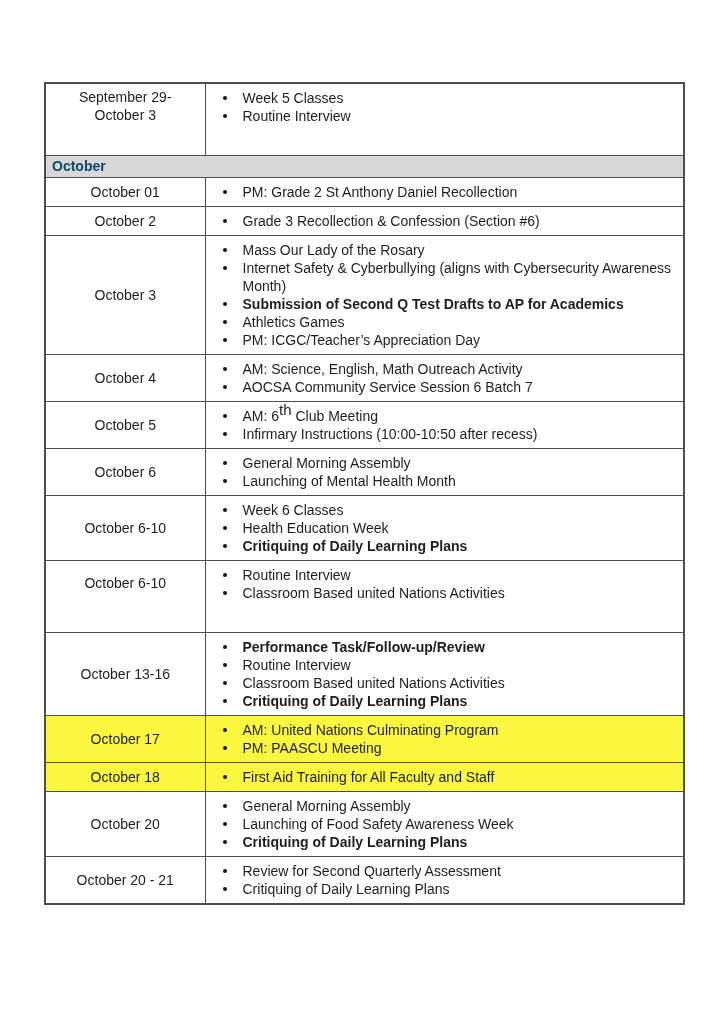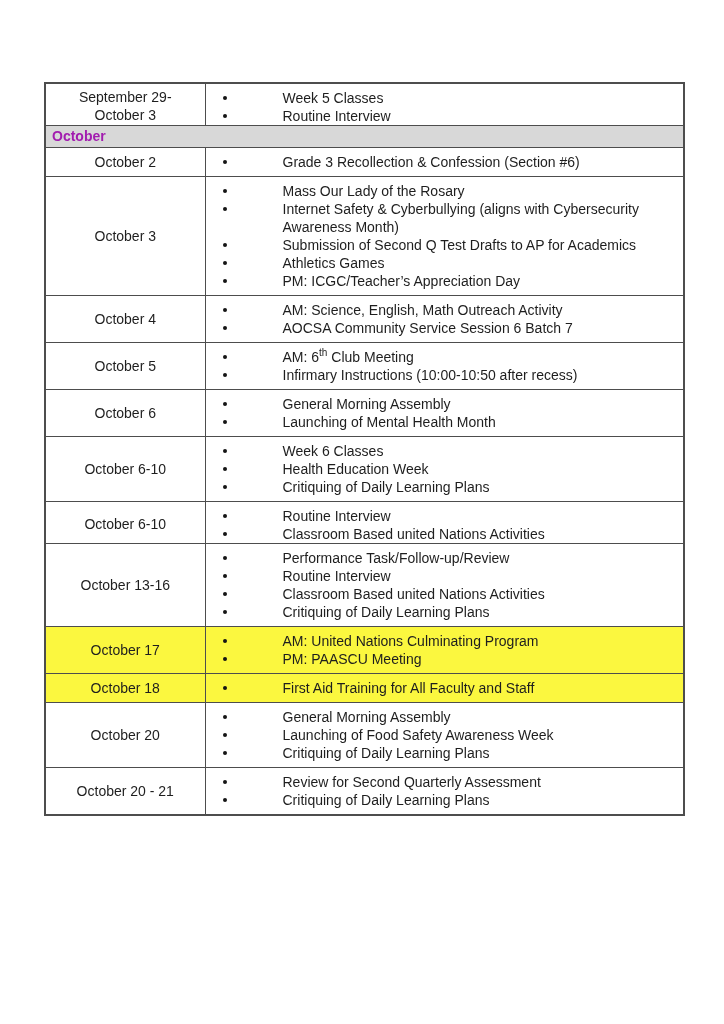"September 29-" tr.tall td { padding-bottom: 0 -> 30px }
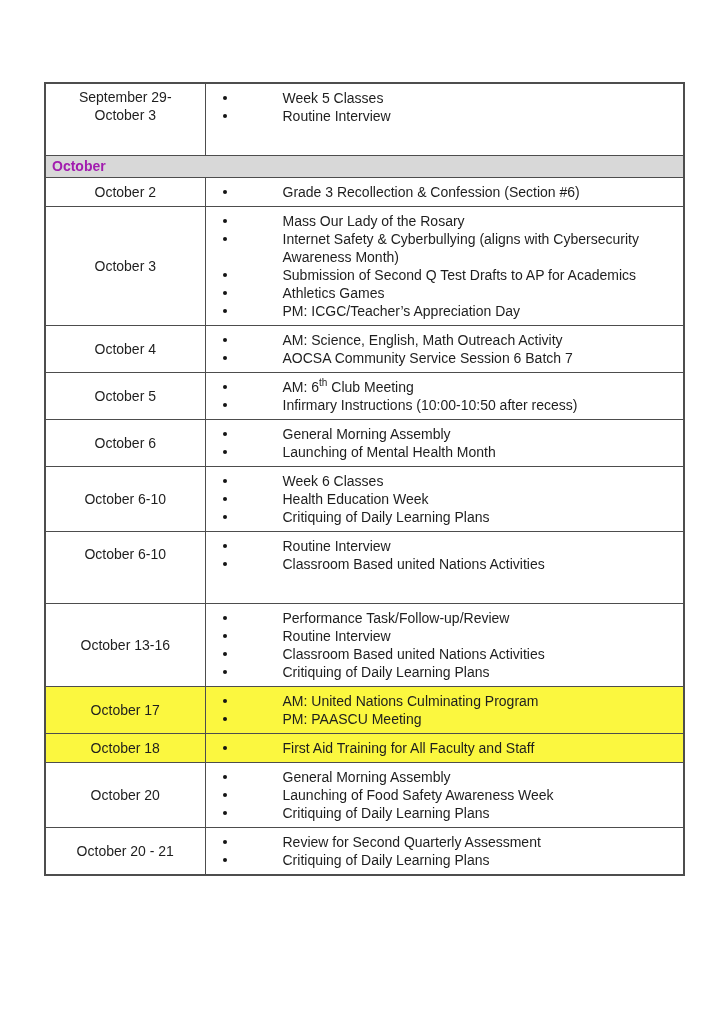"Week 5 Classes" .event { gap: 40px -> none }
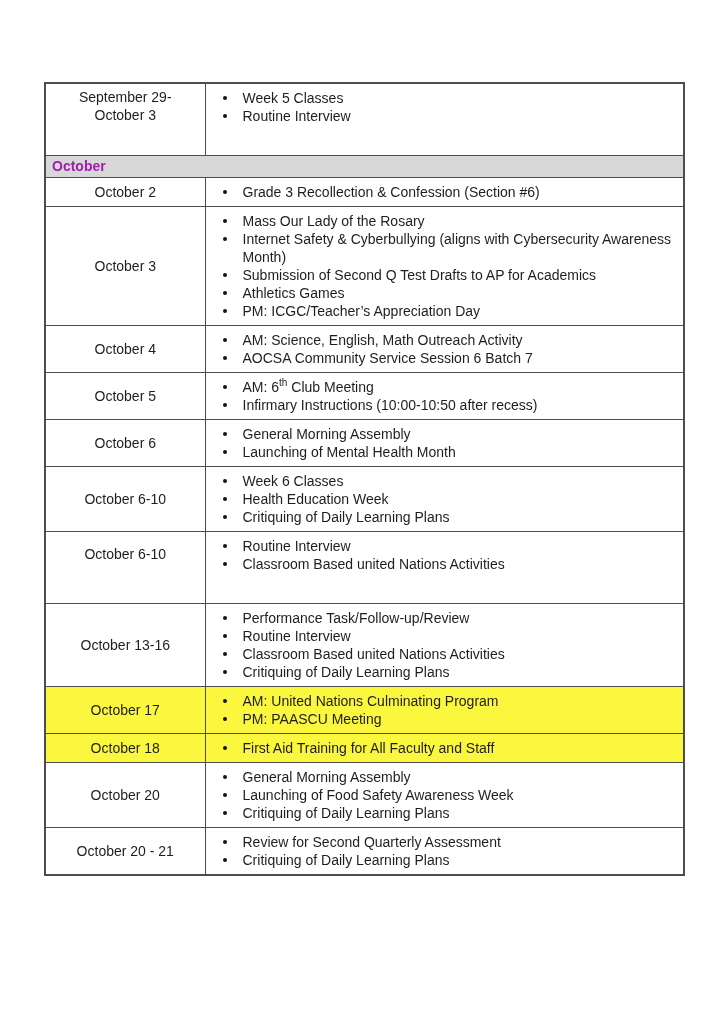"October" .section-cell { color: #a21caf -> #0c4a6e }
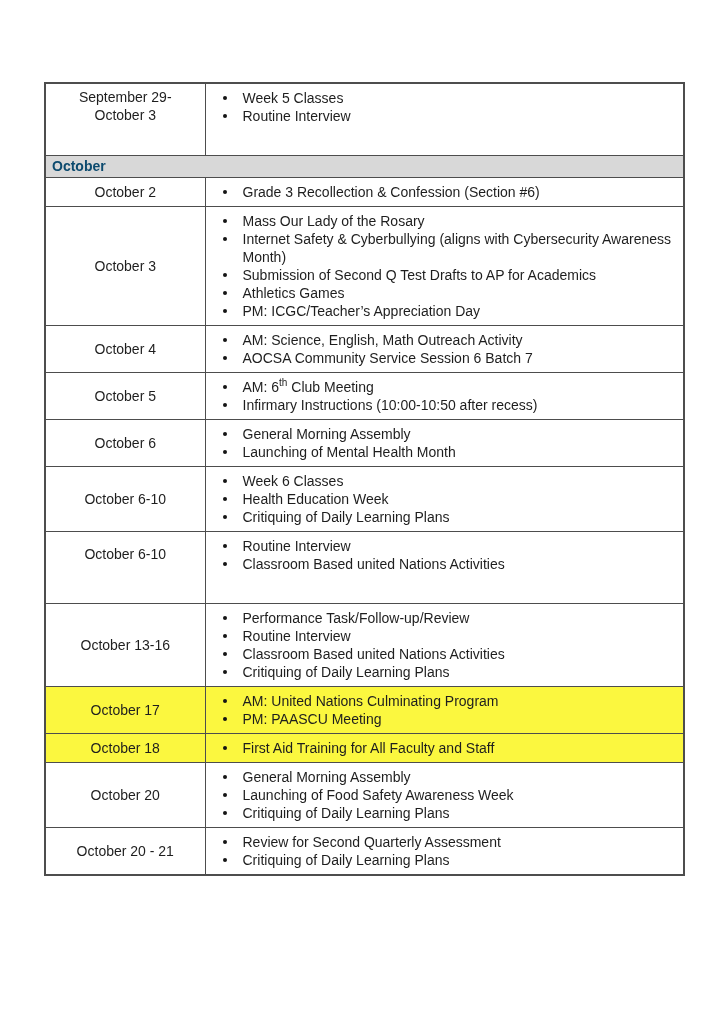"October 01" tr.entry-row { html: none -> <tr> <td>October 01</td> <td> <div> <span></span> <span>PM: Grade 2 St Anthony Daniel Recollection</span> </div> </td> </tr> }
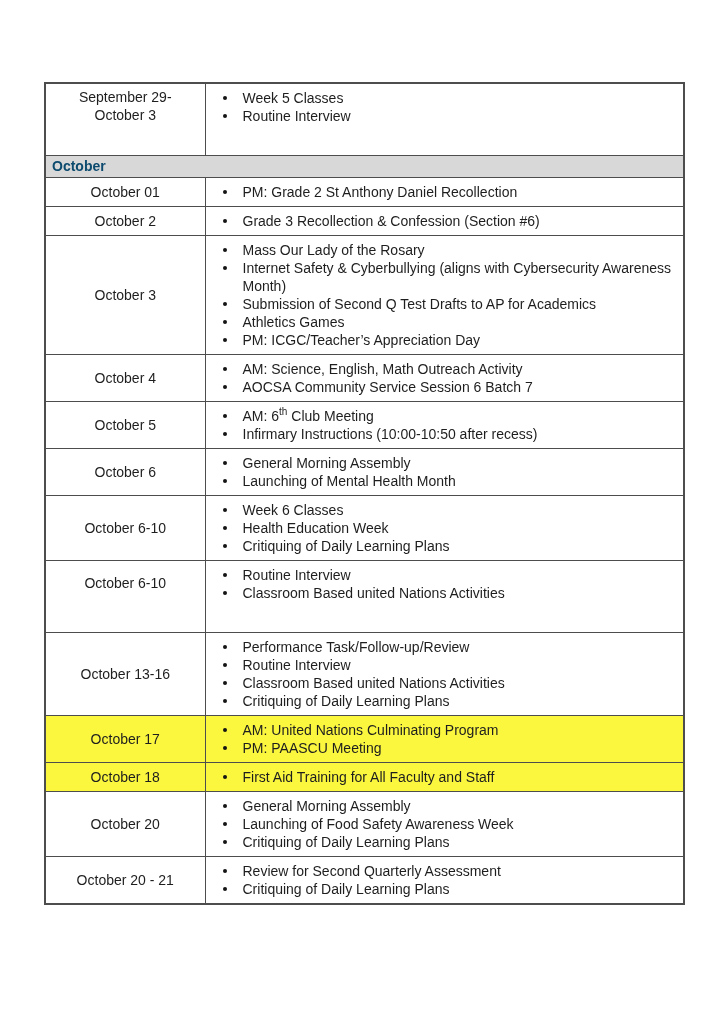"Submission of Second Q Test" .bold { font-weight: 400 -> 700 }
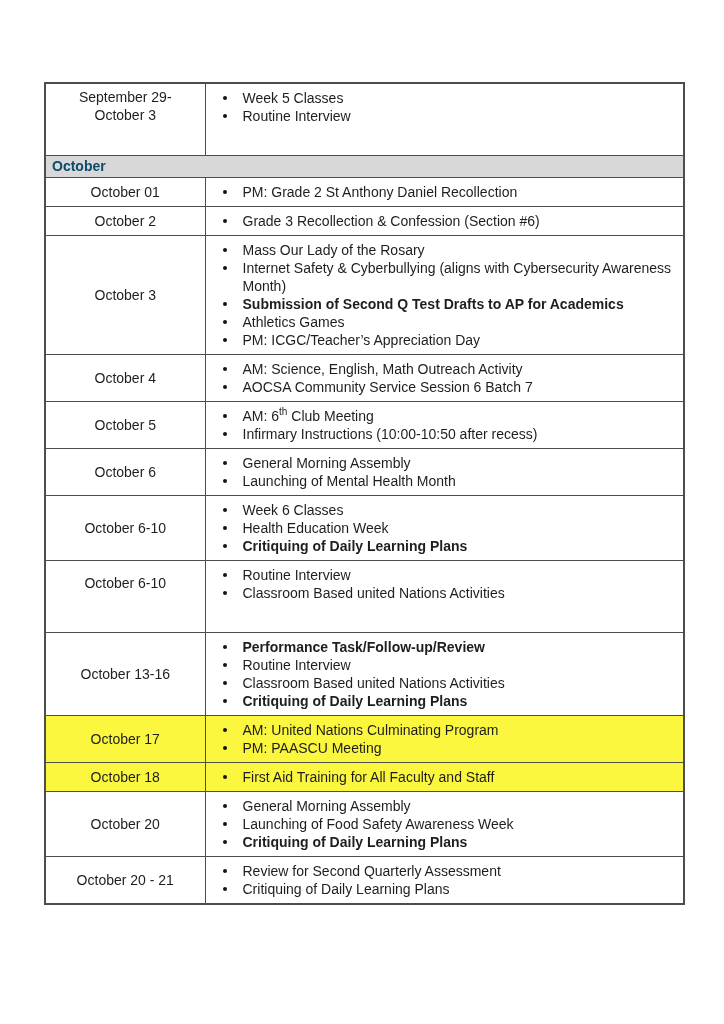"th" sup { font-size: 10px -> 15px }
